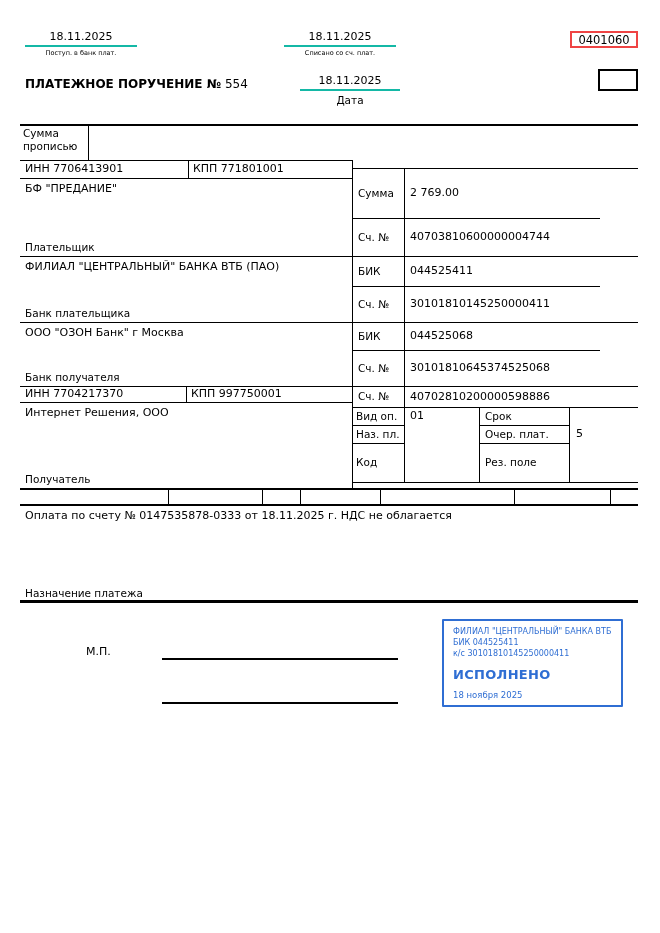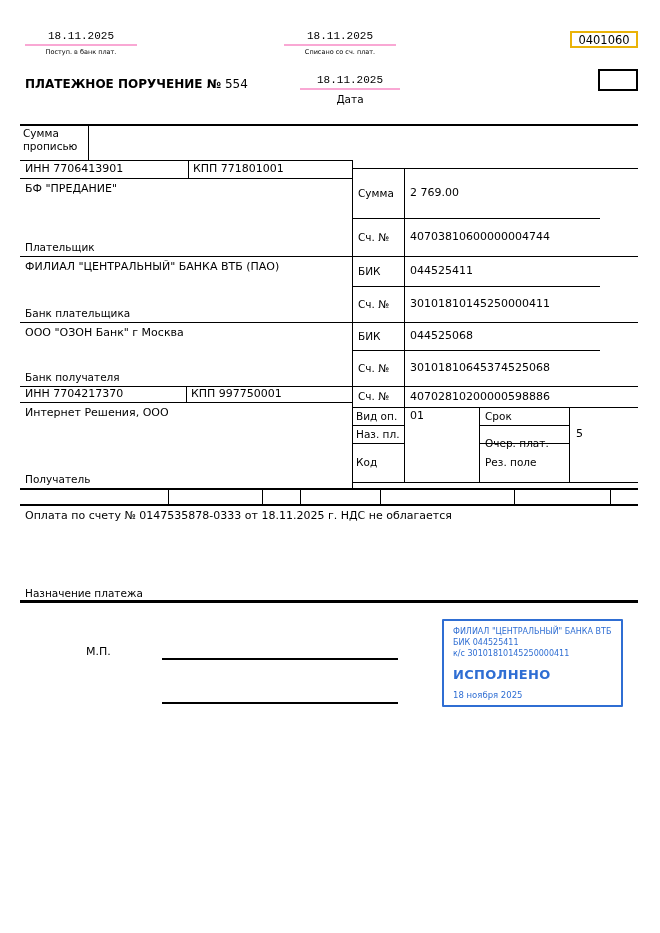"18.11.2025" .datev { border-bottom: 2px solid #f9a8d4 -> 2px solid #14b8a6; font-family: Liberation Mono, monospace -> none }
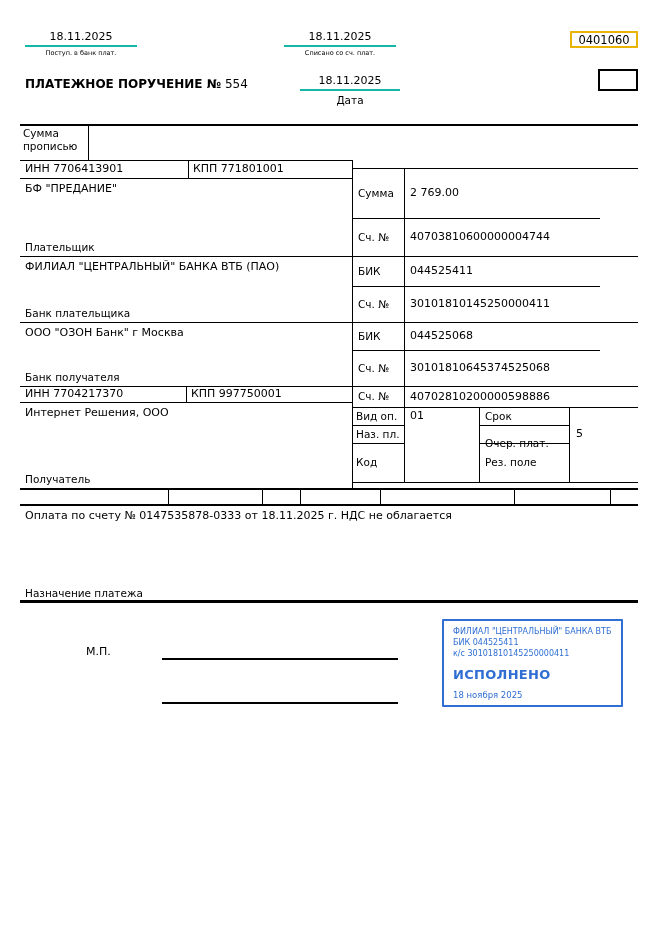"0401060" .formcode { border: 2px solid #eab308 -> 2px solid #ef4444 }
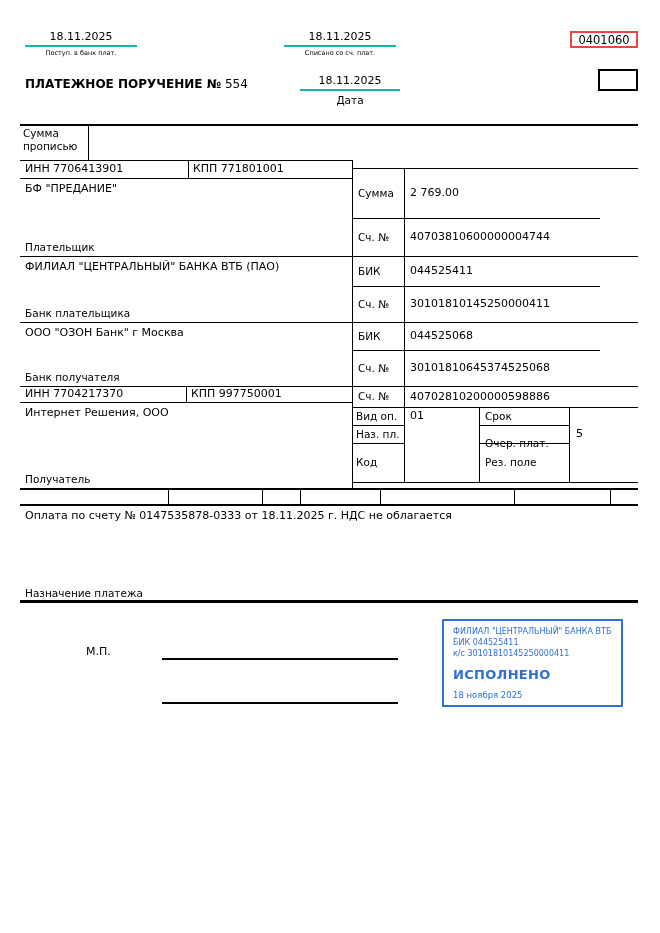"Очер. плат." div.abs { top: 310px -> 301px }
